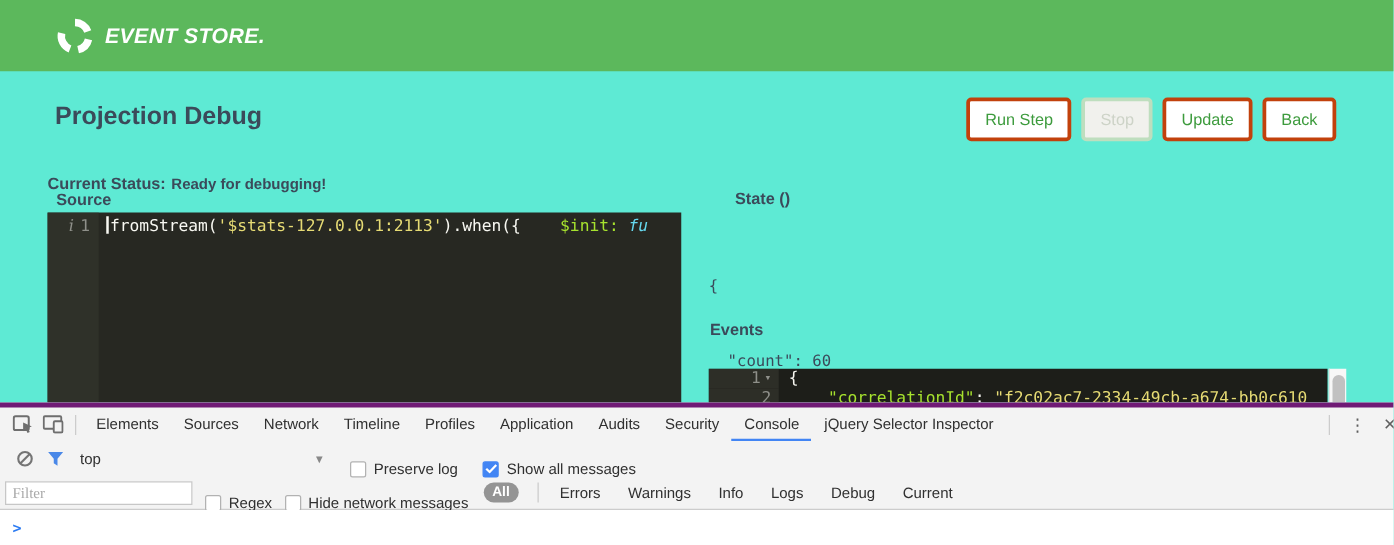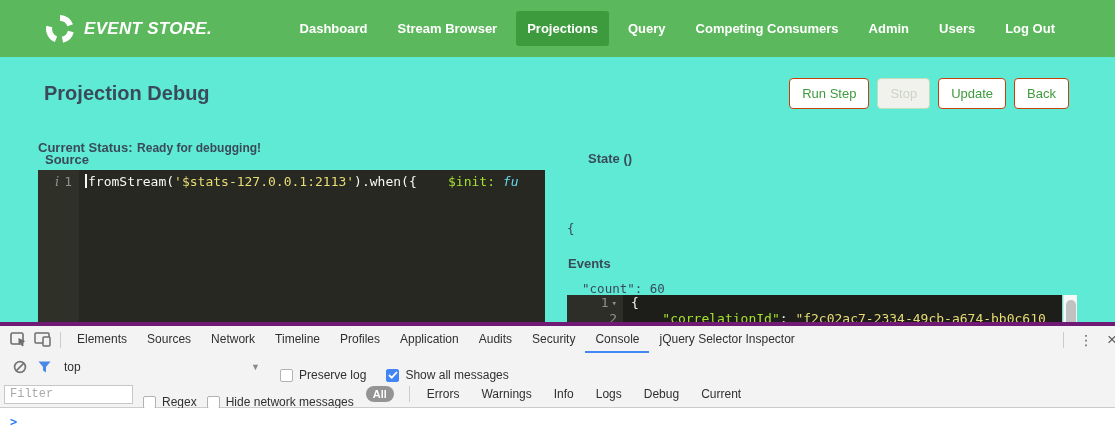"Dashboard" nav.nav-links { html: <nav> <a>Dashboard</a> <a>Stream Browser</a> <a>Projections</a> <a>Query</a> <a>Competing Consumers</a> <a>Admin</a> <a>Users</a> <a>Log Out</a> </nav> -> none }
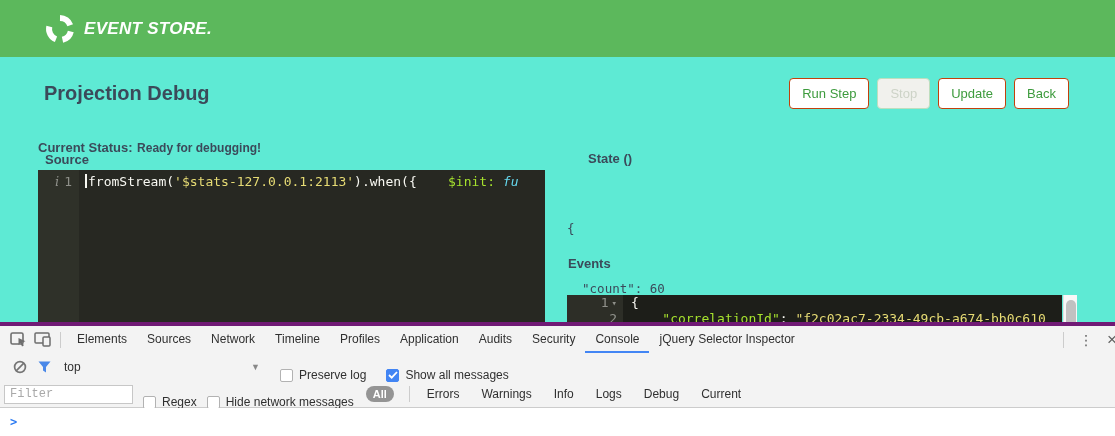"Run Step" .btn { border: 1px solid #c2410c -> 3px solid #c2410c }
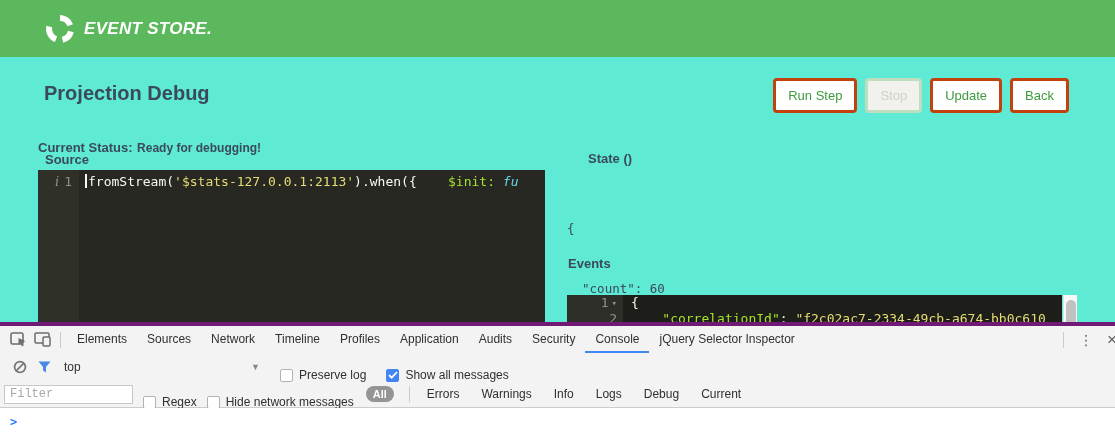"Filter" .filter-input { font-family: Liberation Mono, monospace -> Liberation Serif, serif; width: 129px -> 150px }
